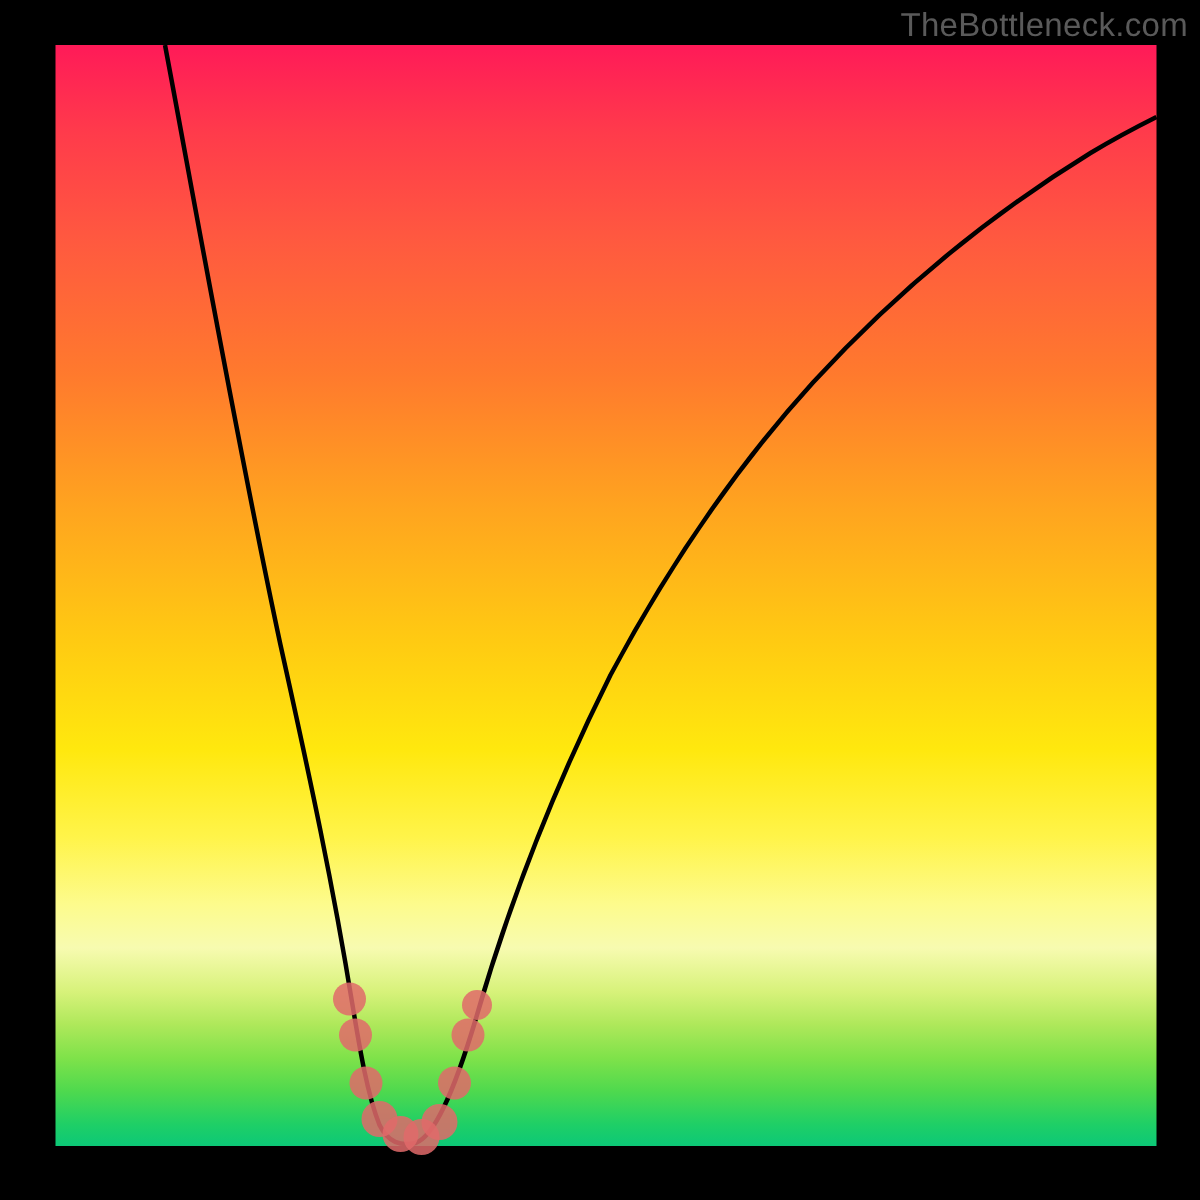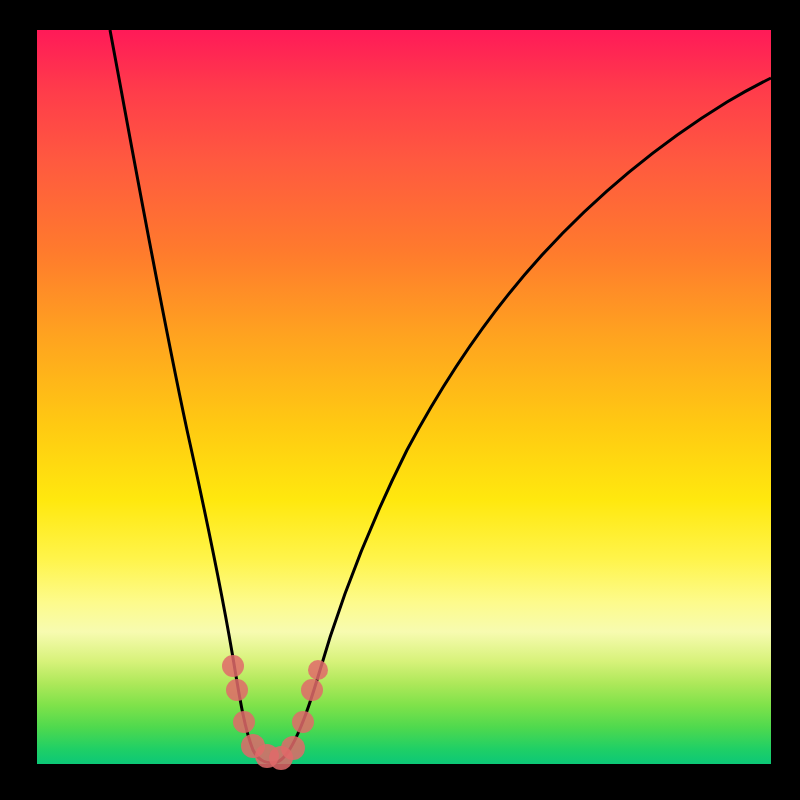"TheBottleneck.com" div.watermark { html: none -> <div>TheBottleneck.com</div> }
